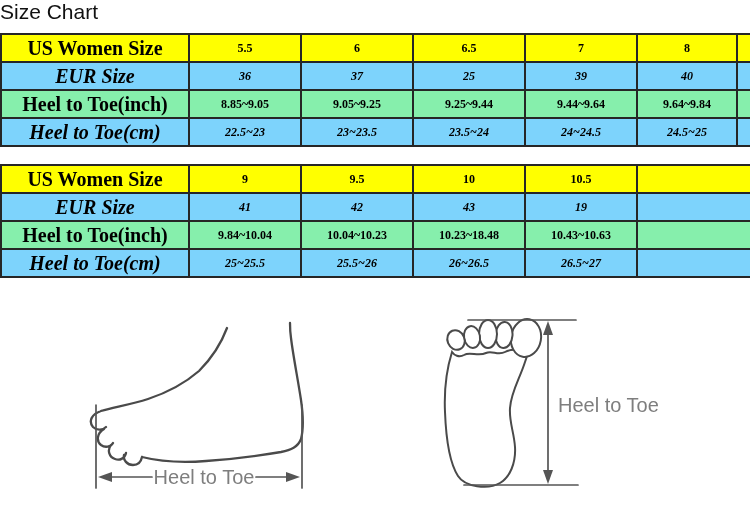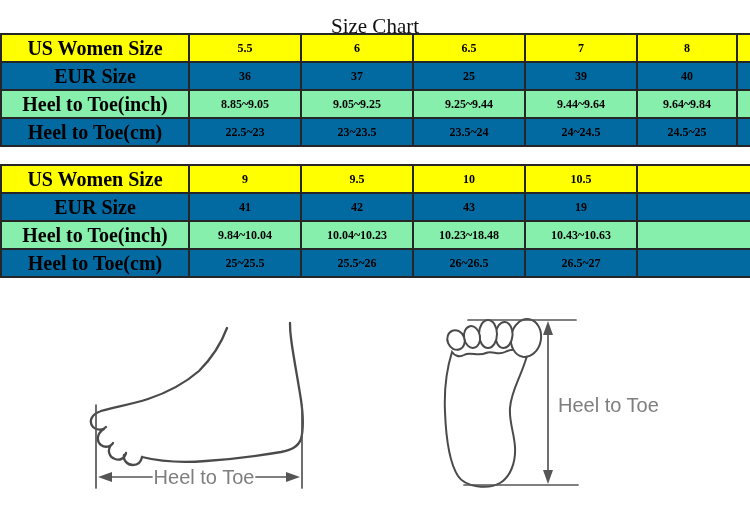"Size Chart" .title { font-family: Liberation Serif, serif -> Liberation Sans, sans-serif; text-align: center -> left; top: 14px -> 0 }
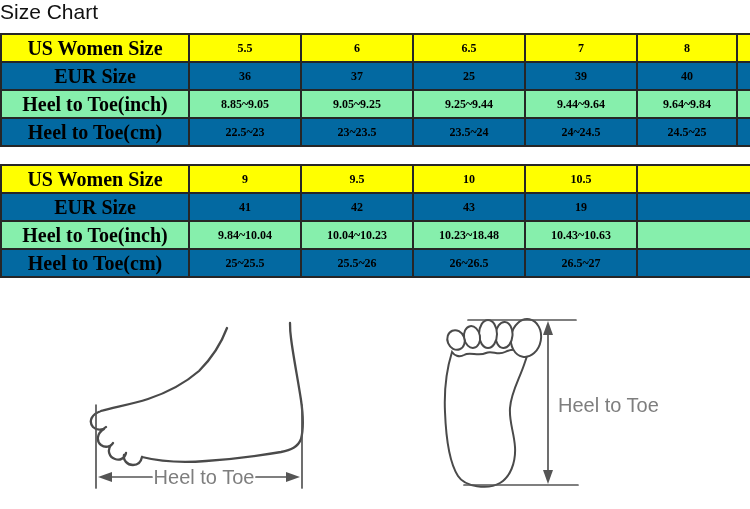"EUR Size" tr.rw td { background: #0369a1 -> #7dd3fc; font-style: none -> italic }
